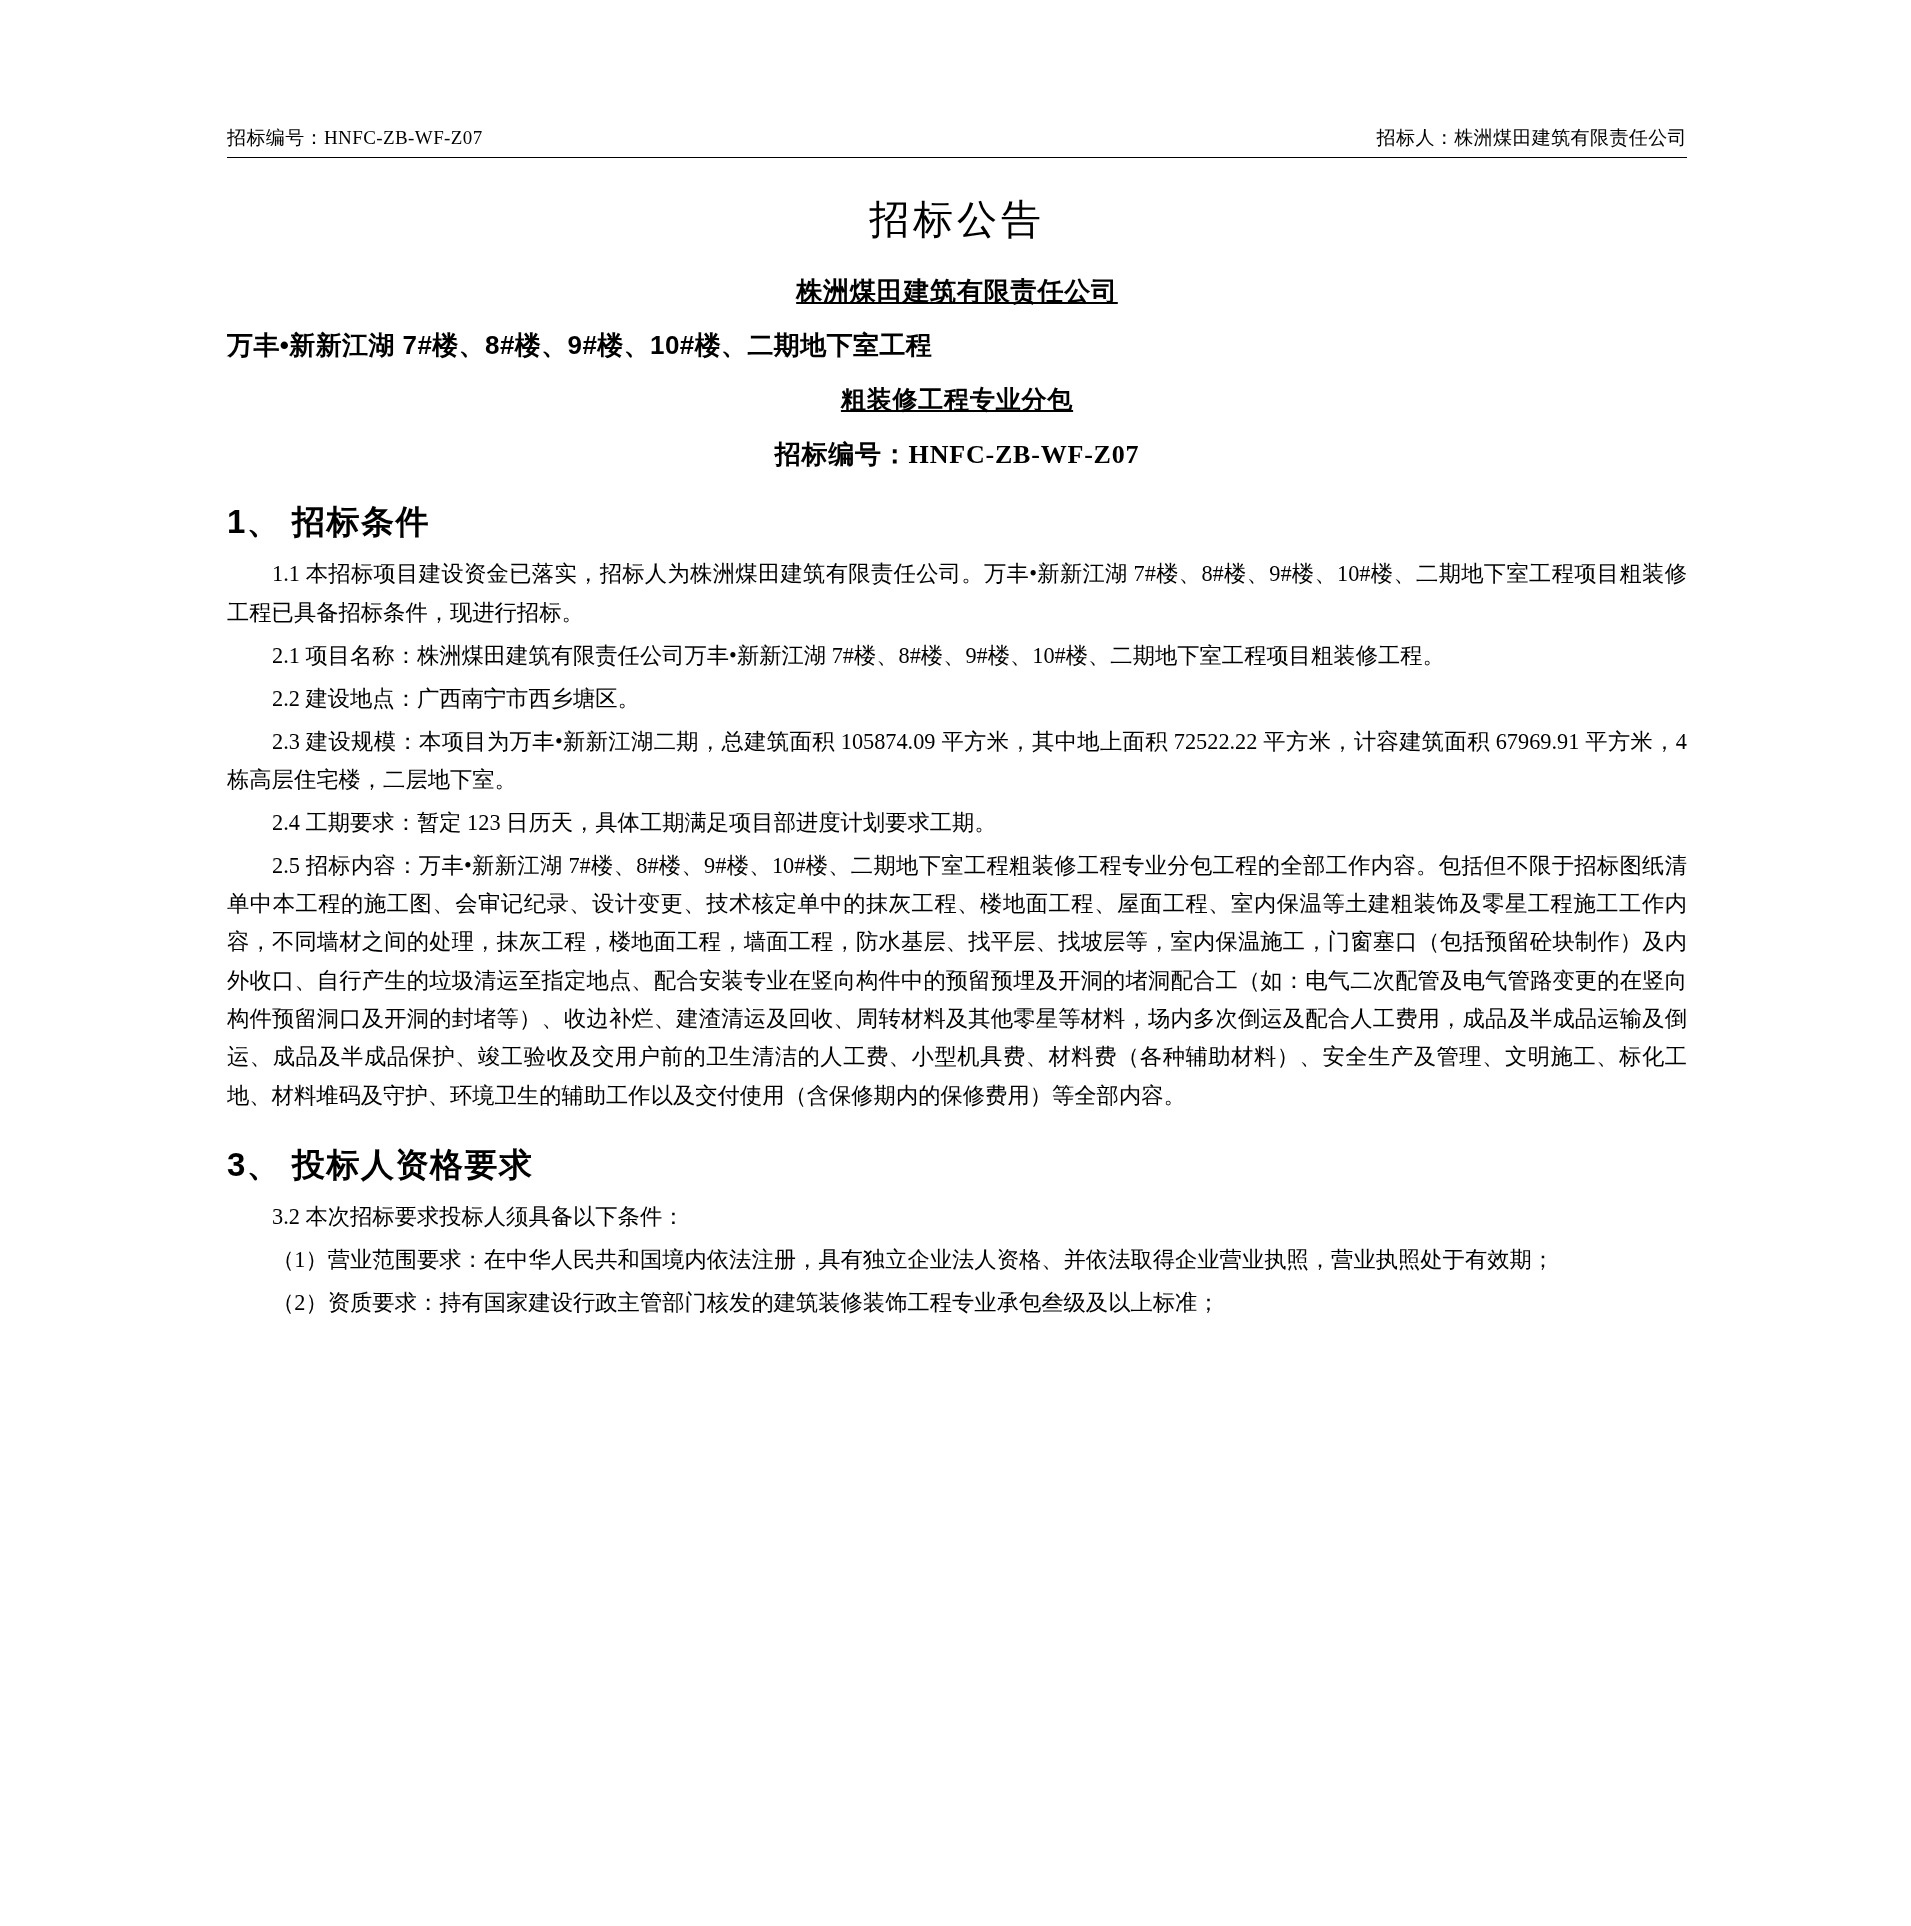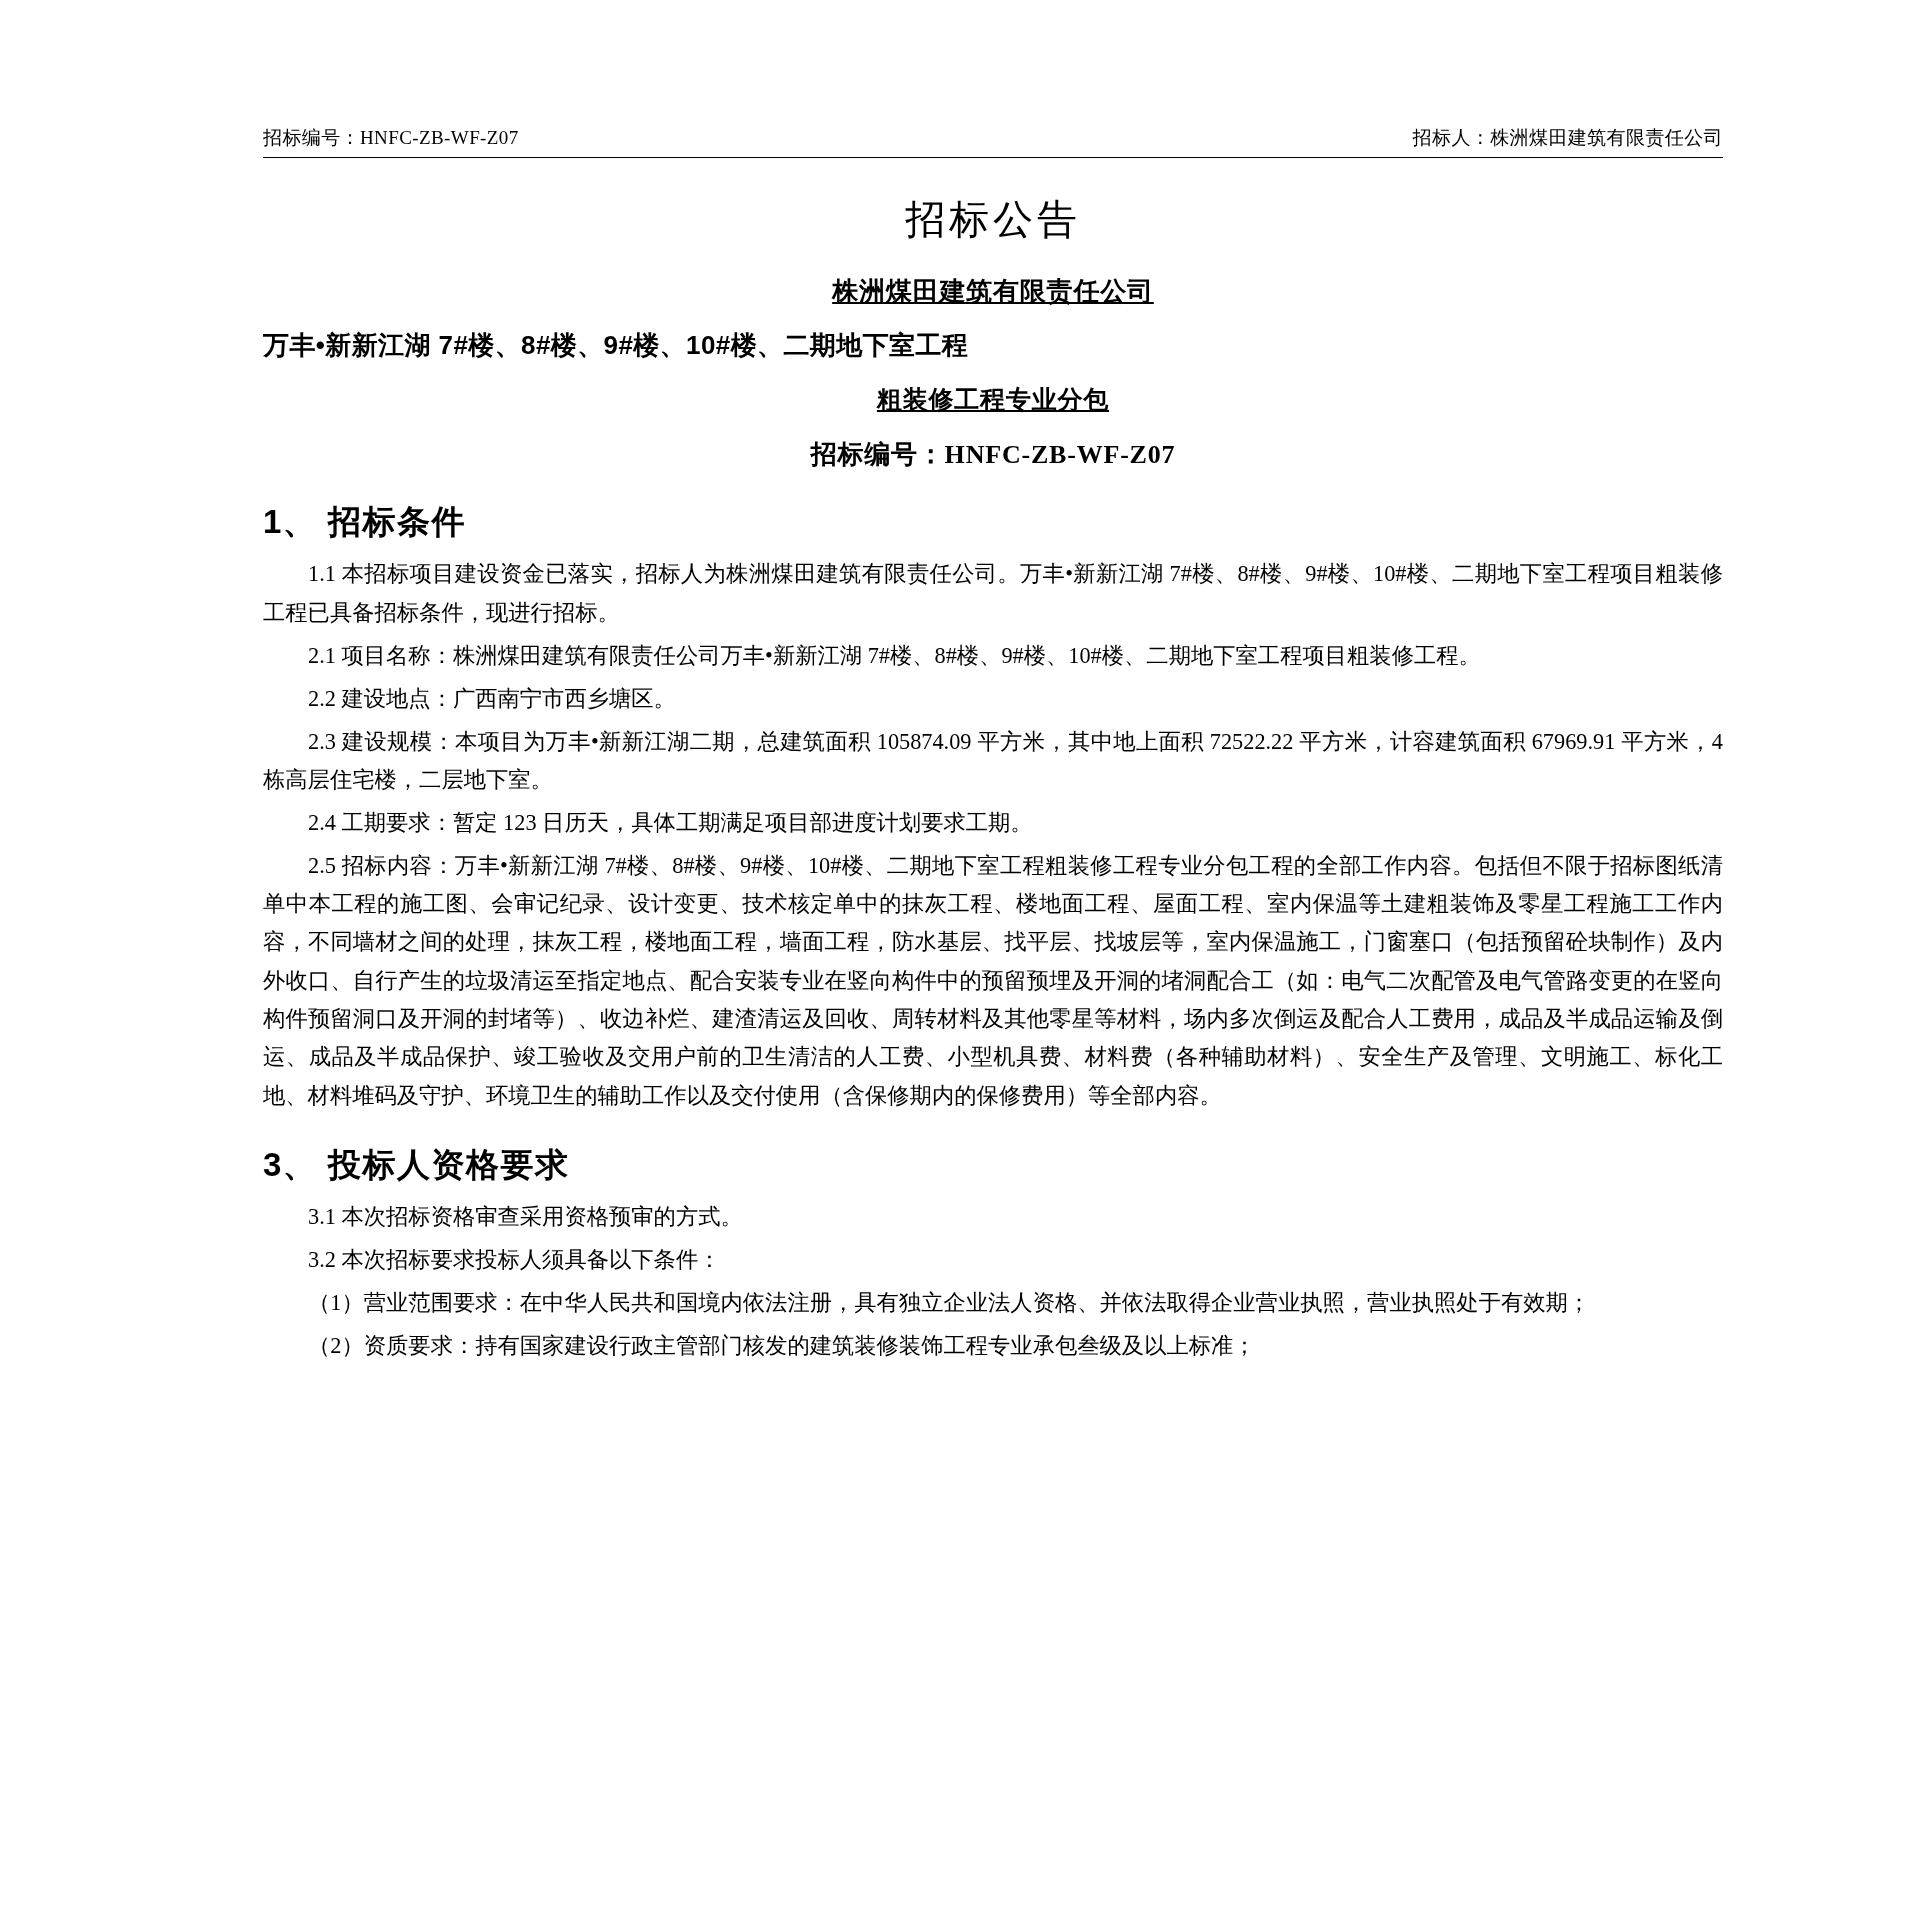"招标编号：HNFC-ZB-WF-Z07" .content { margin-left: 36px -> none }
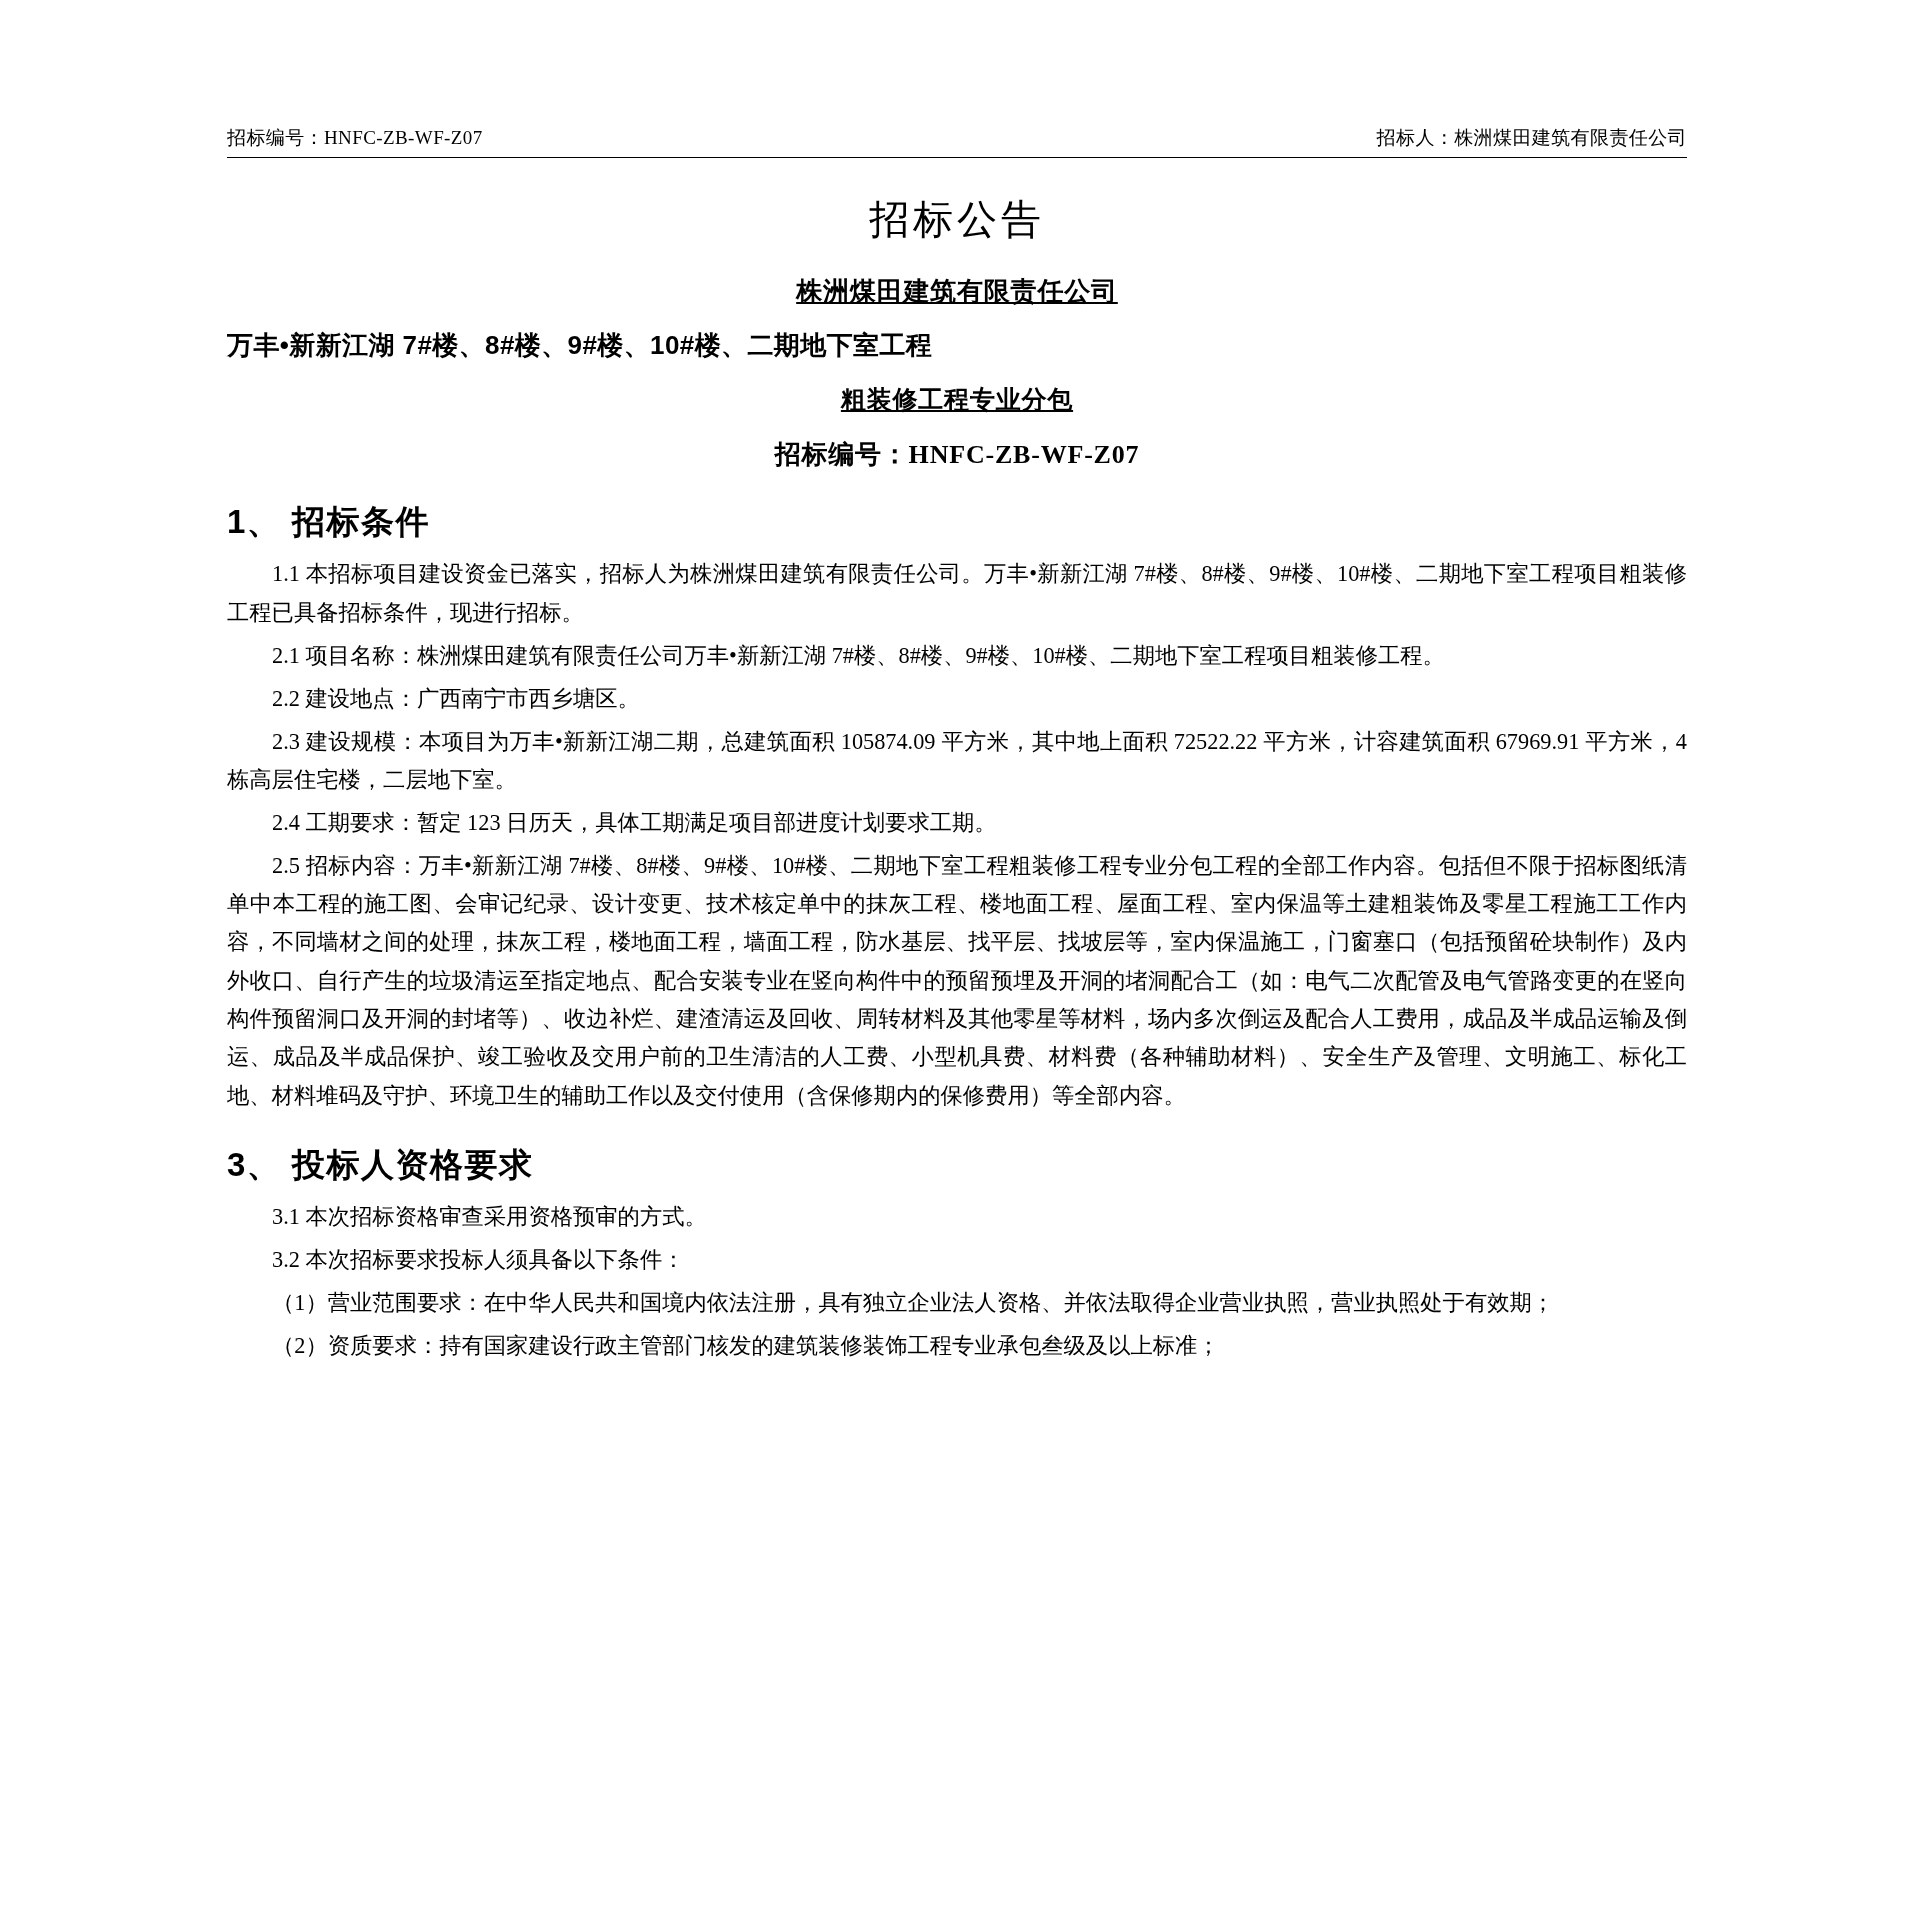"3.1 本次招标资格审查采用资格预审的方式。" p.para { html: <p>3.1 本次招标资格审查采用资格预审的方式。</p> -> none }
